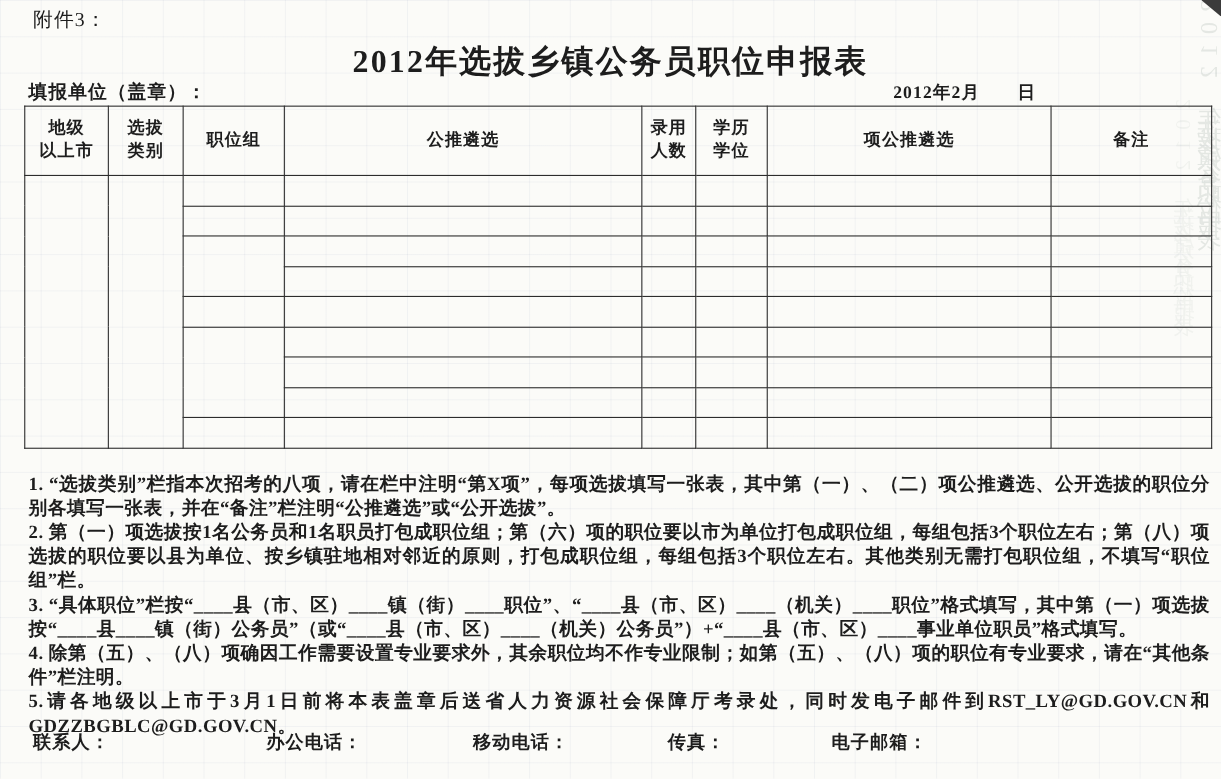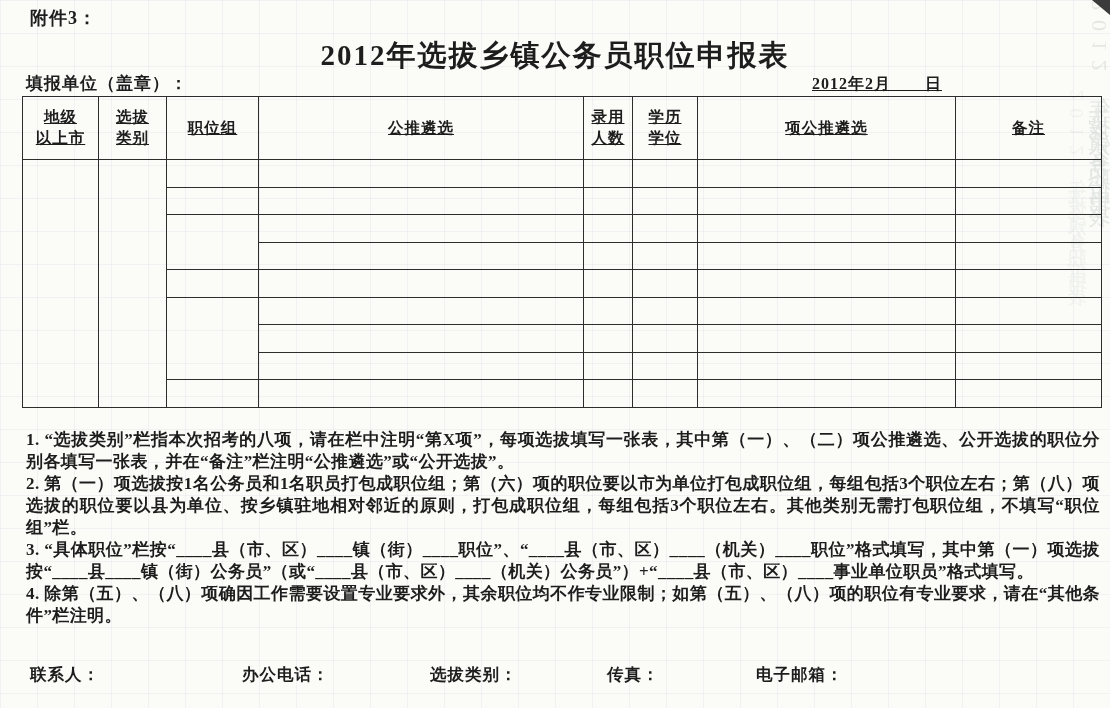"附件3：" .attachment { font-weight: bold -> normal }
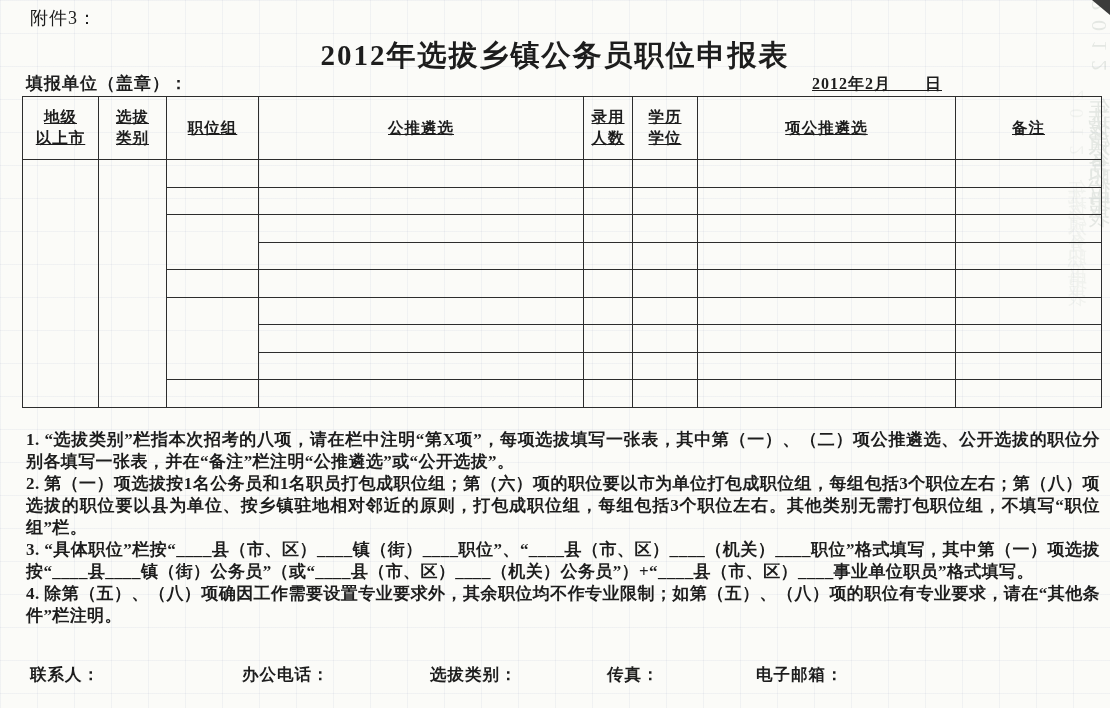"2012年2月 日" .date-label { text-decoration: underline -> none }
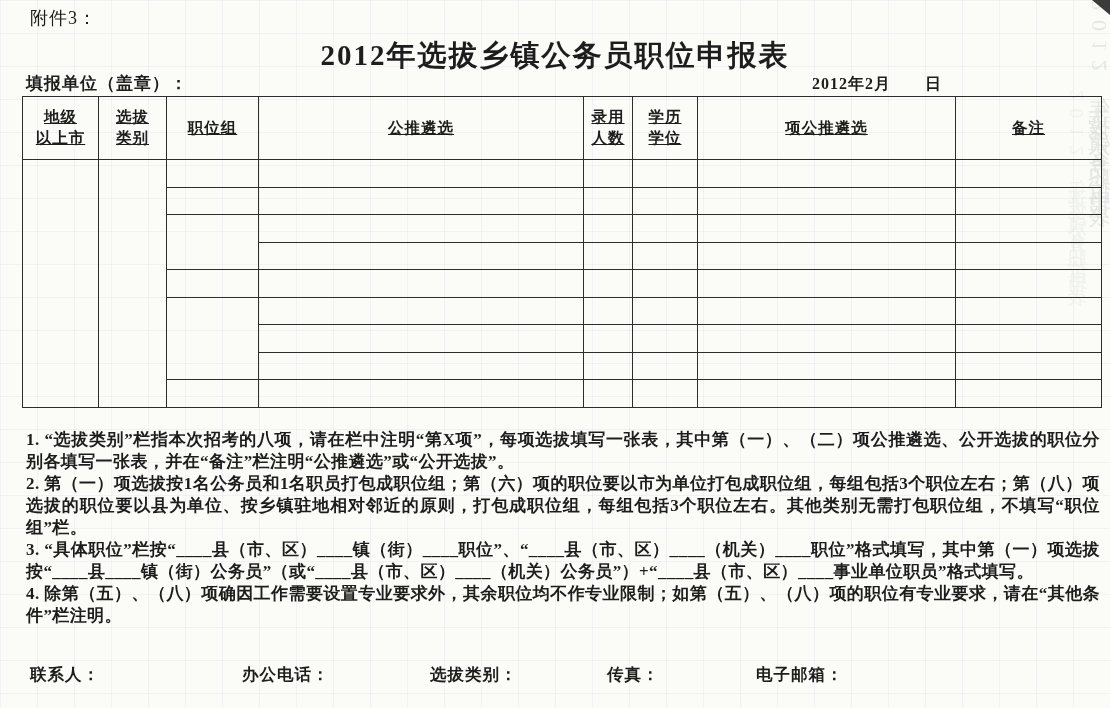"地级" table.form-table { text-decoration: underline -> none }
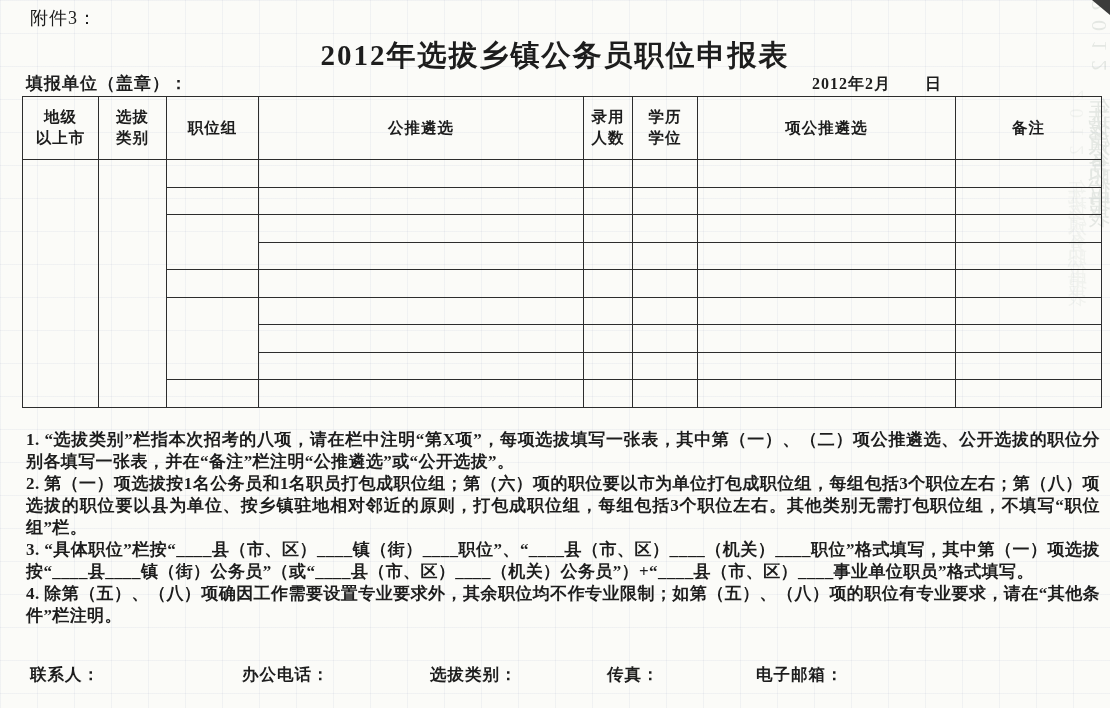"5.请各地级以上市于3月1日前将本表盖章后送省人力资源社会保障厅考录处，同时发电" p { html: none -> <p>5.请各地级以上市于3月1日前将本表盖章后送省人力资源社会保障厅考录处，同时发电子邮件到RST_LY@GD.GOV.CN和GDZZBGBLC@GD.GOV.CN。</p> }
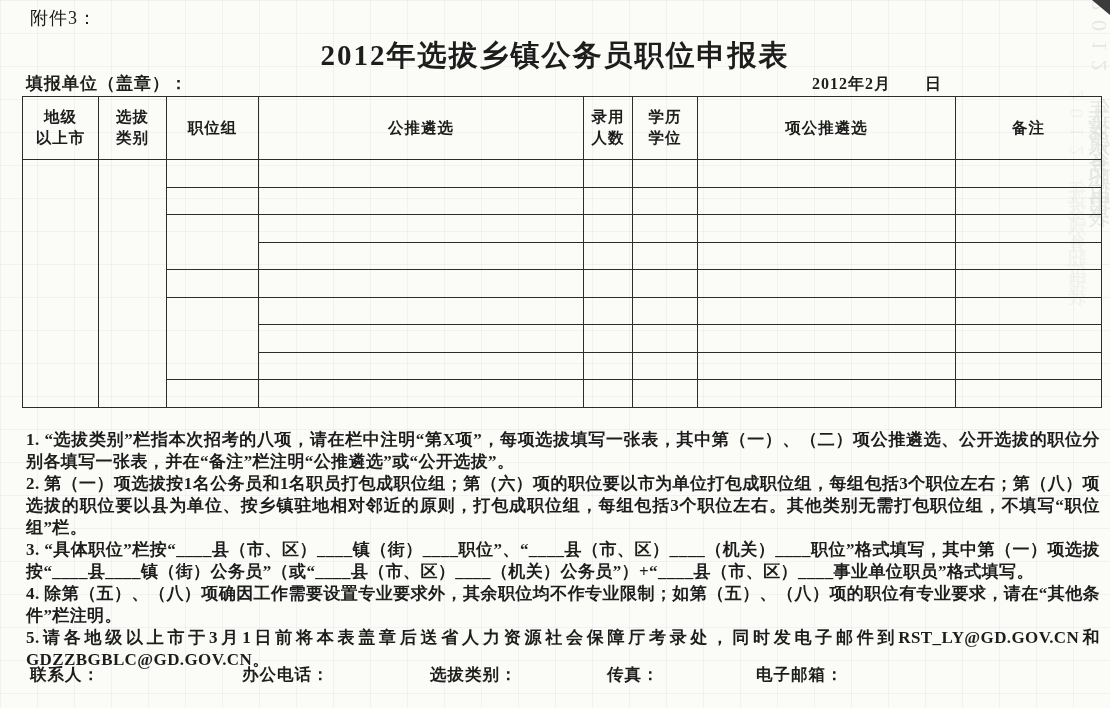"选拔类别：" span { text: 选拔类别 -> 移动电话 }
